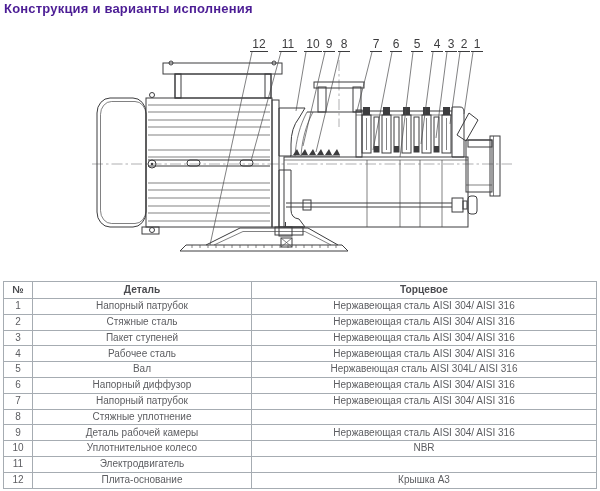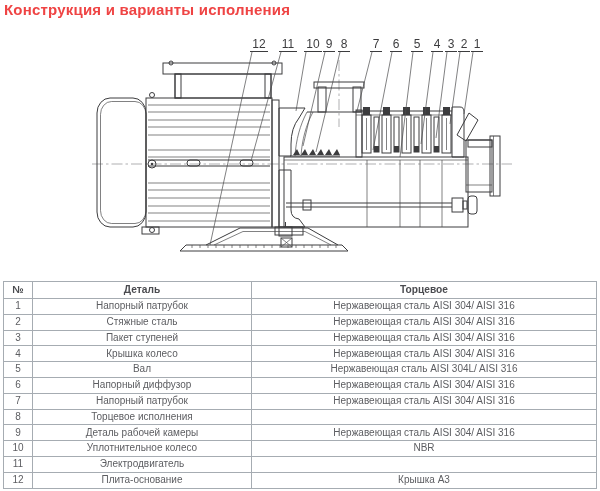"Конструкция и варианты исполнения" .title { color: #ef4444 -> #4c1d95; font-size: 15px -> 13px }
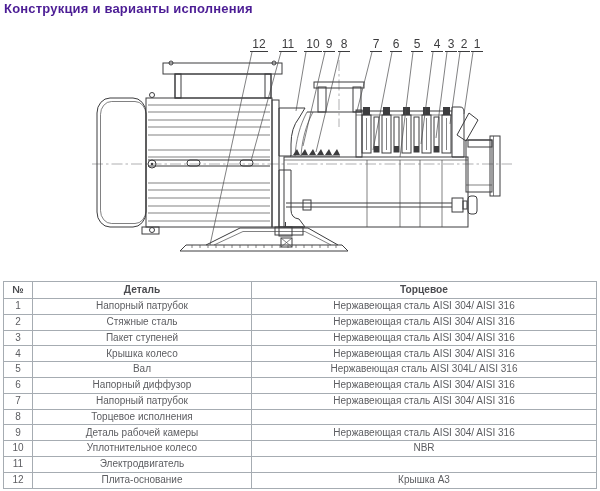"Крышка колесо" td { text: Крышка колесо -> Рабочее сталь }
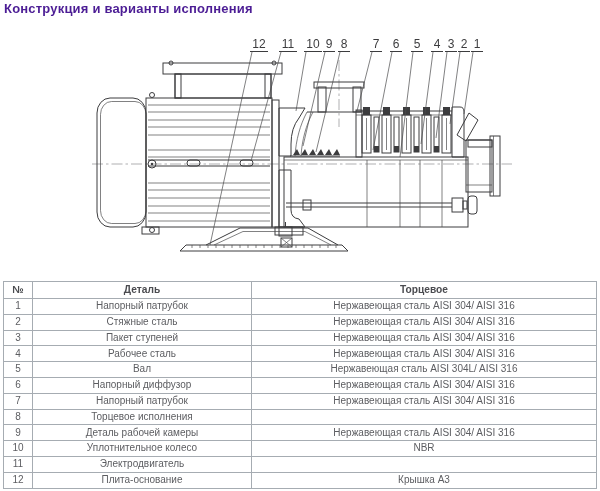"Торцевое исполнения" td { text: Торцевое исполнения -> Стяжные уплотнение }
